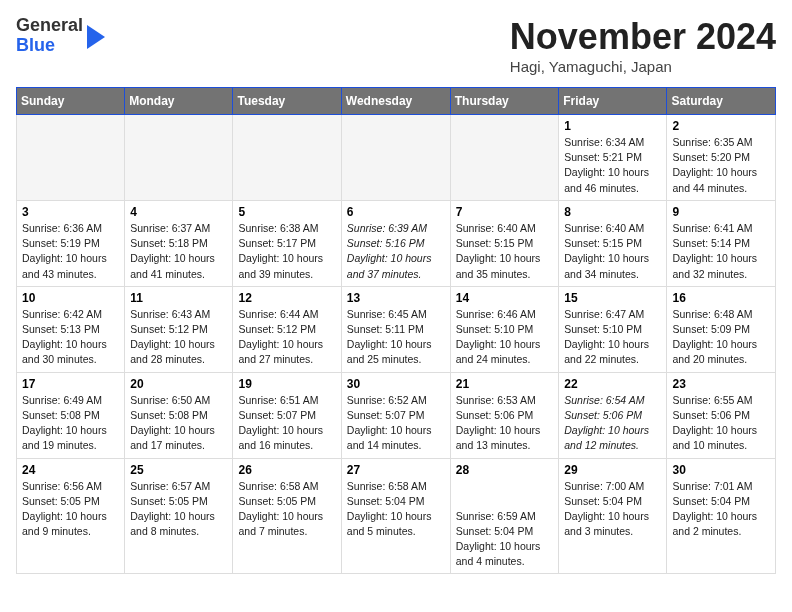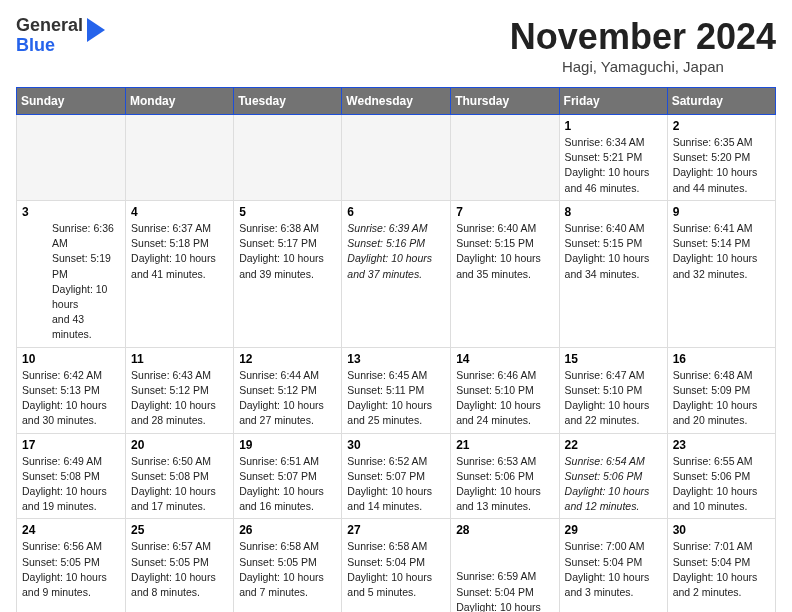"General" .logo { align-items: flex-start -> center }
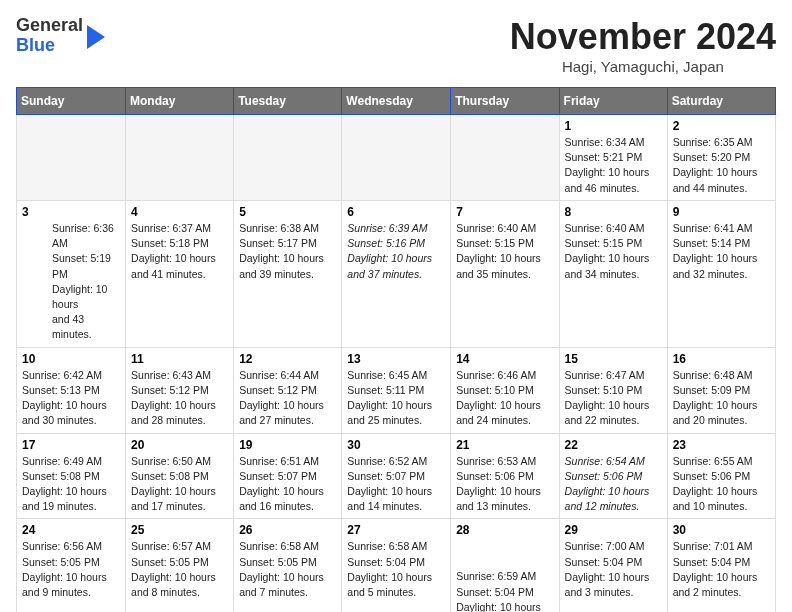"November 2024" .title-block { text-align: center -> left }
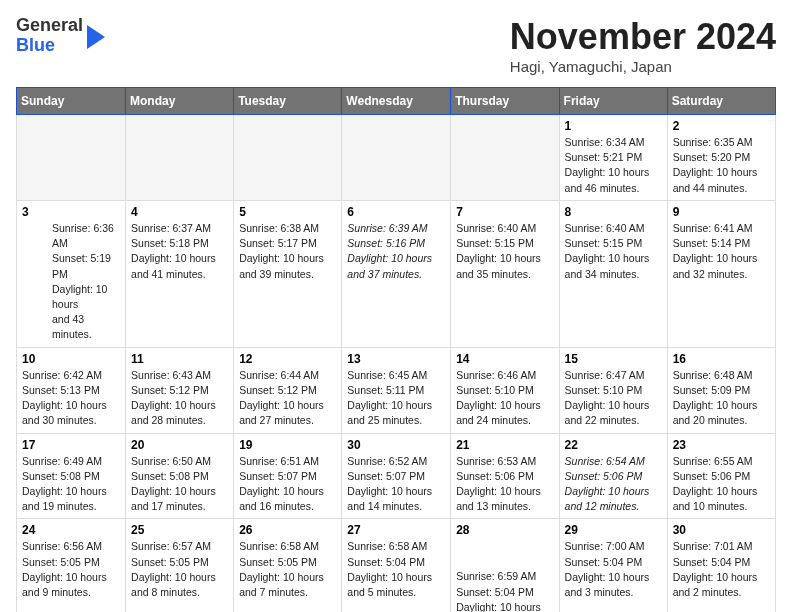"Sunrise: 6:36 AM" div.day-info { margin-left: 30px -> none }
